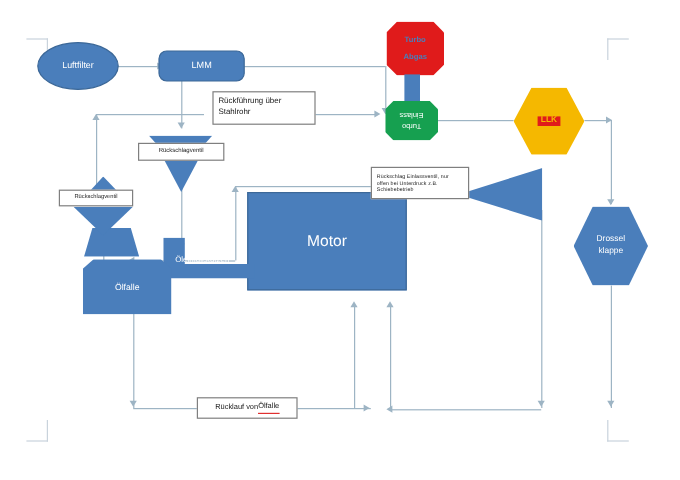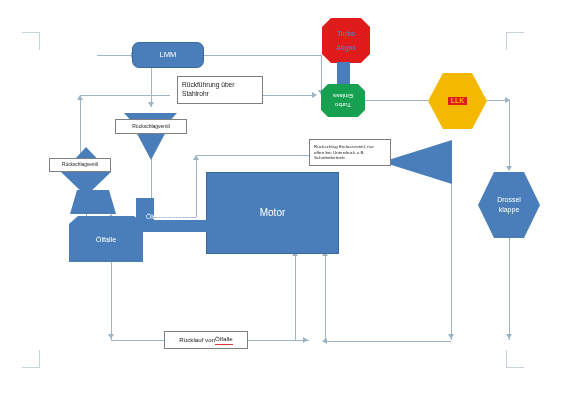"Luftfilter" div.shape { html: none -> <div> <span>Luftfilter</span> </div> }
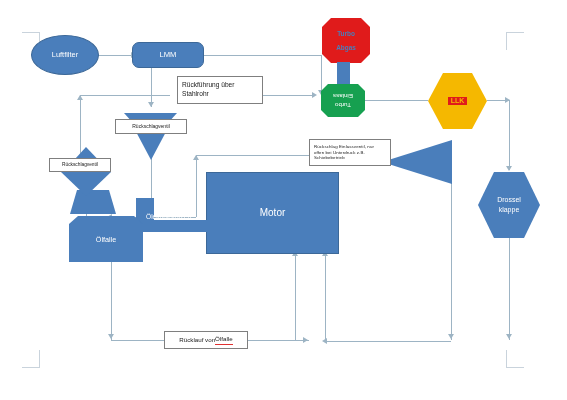"Motor" div.shape { font-size: 10px -> 13px; top: 172px -> 160px }
